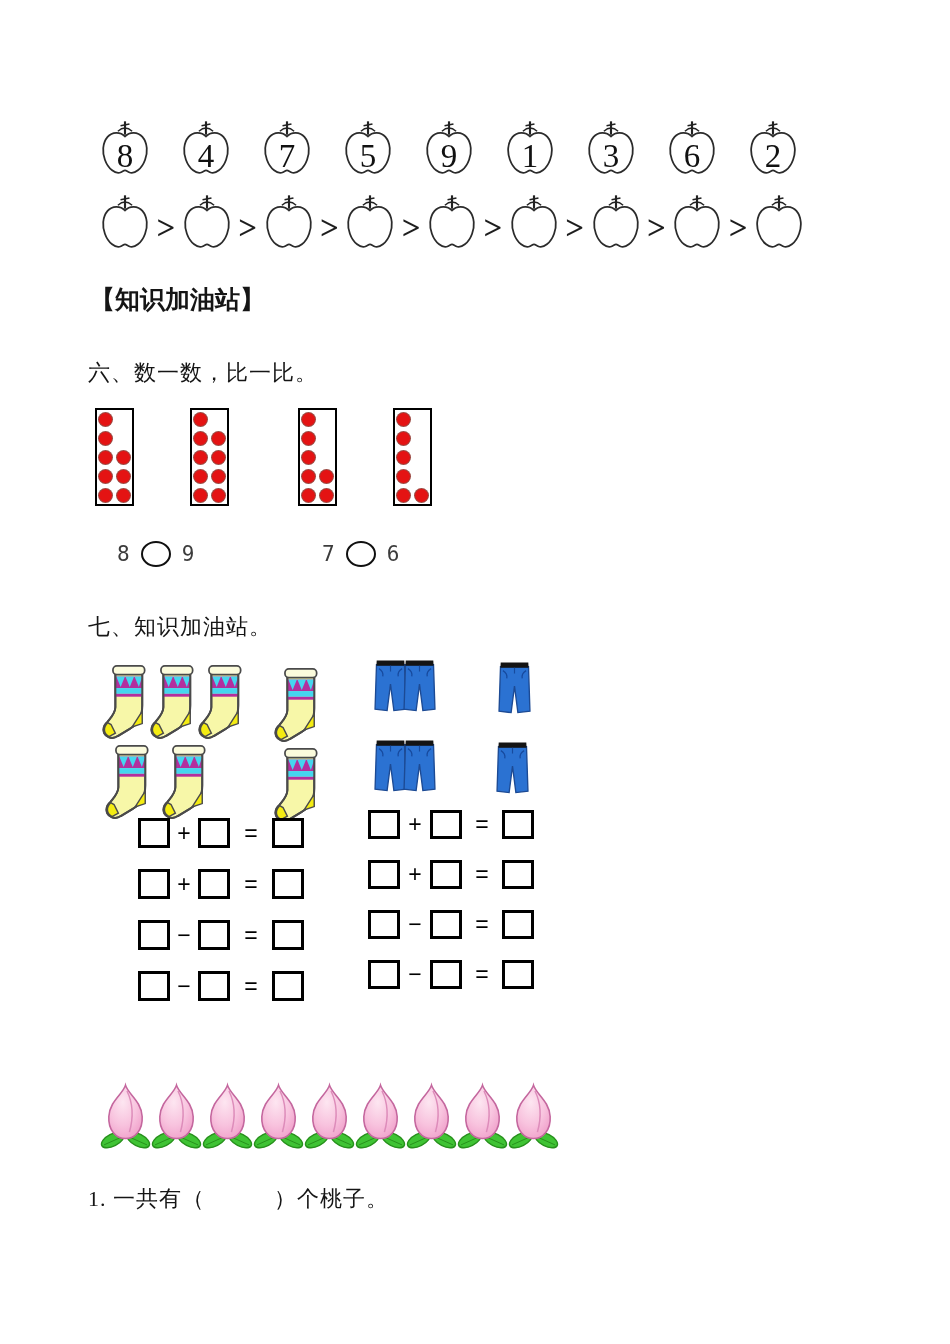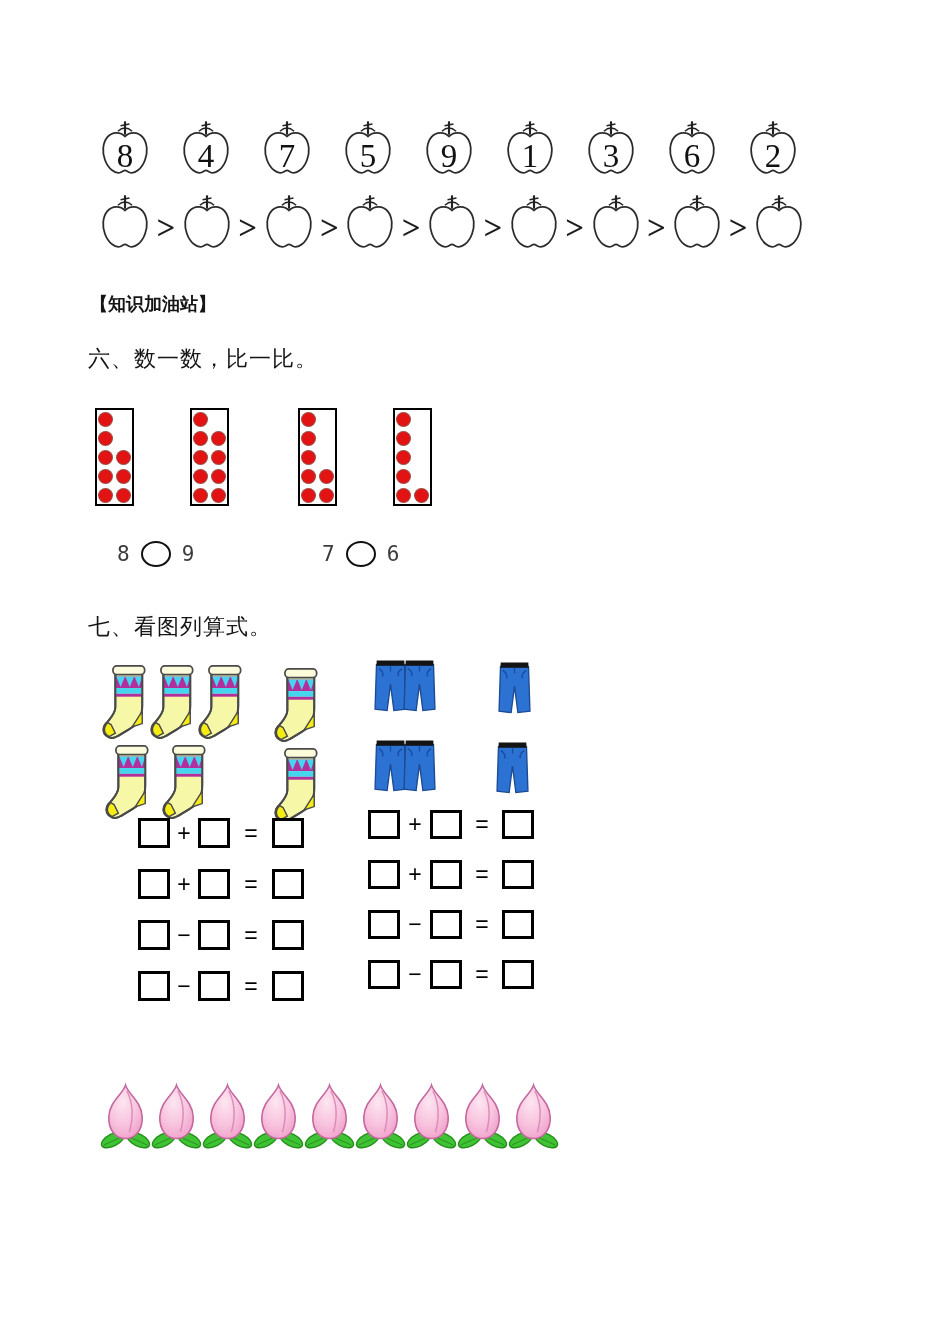"【知识加油站】" .booster { font-size: 18px -> 25px; margin-top: 9px -> none }
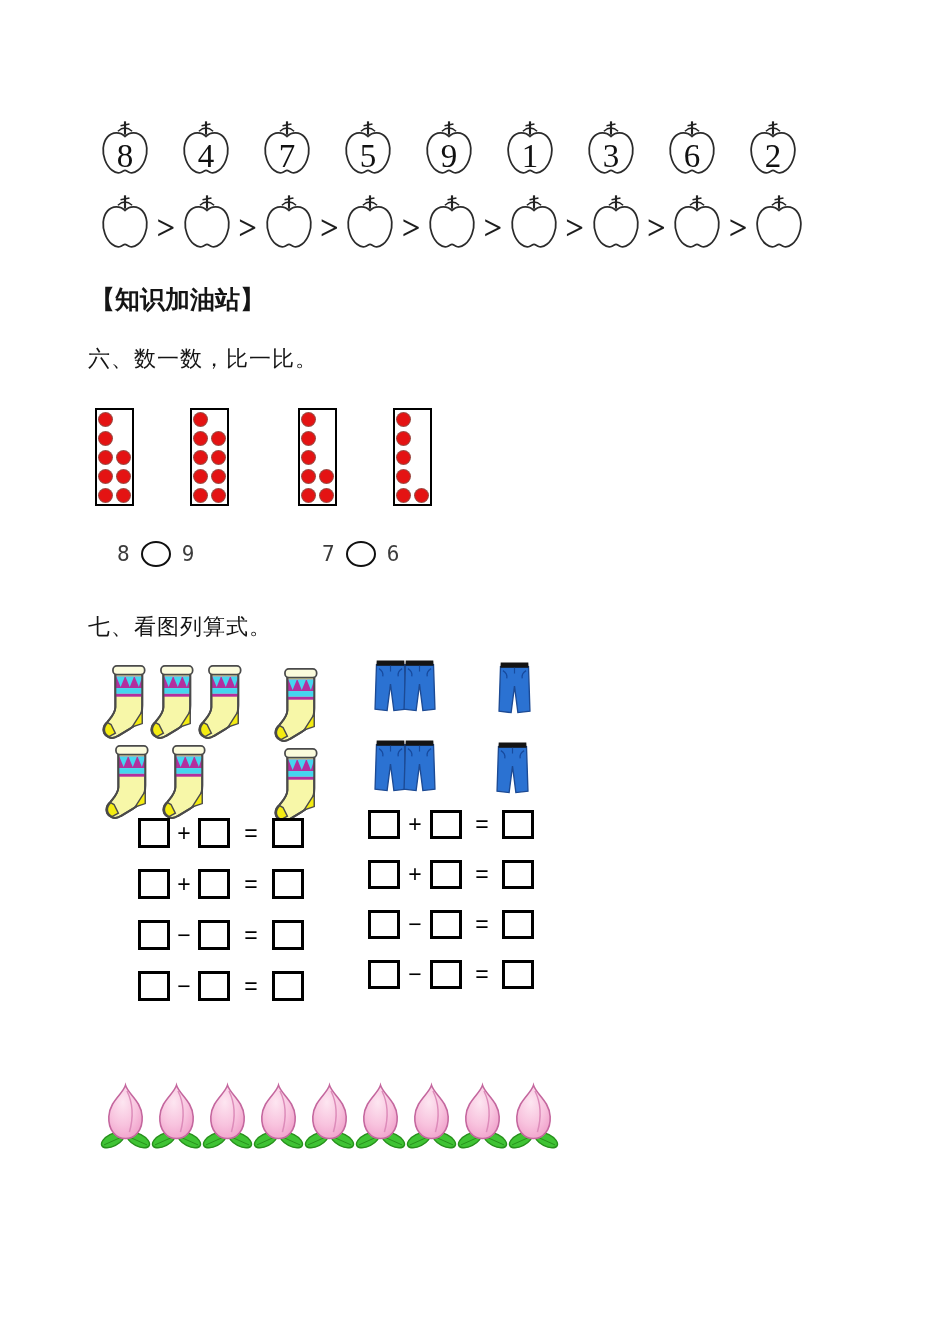"六、数一数，比一比。" #sec6-title { top: 344px -> 358px }
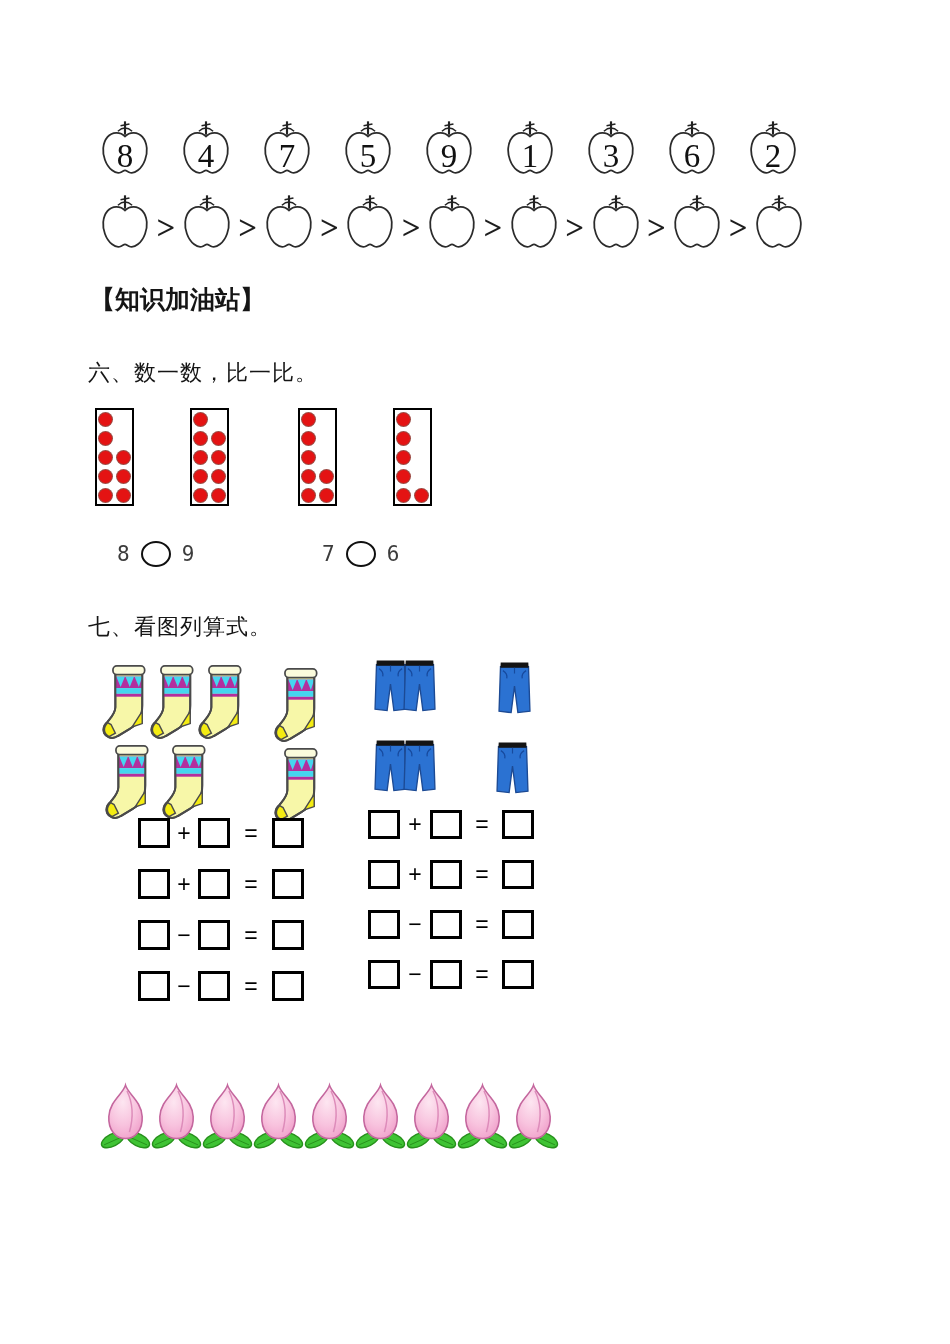"七、看图列算式。" div.sec-title { text: 看图列算式 -> 知识加油站 }
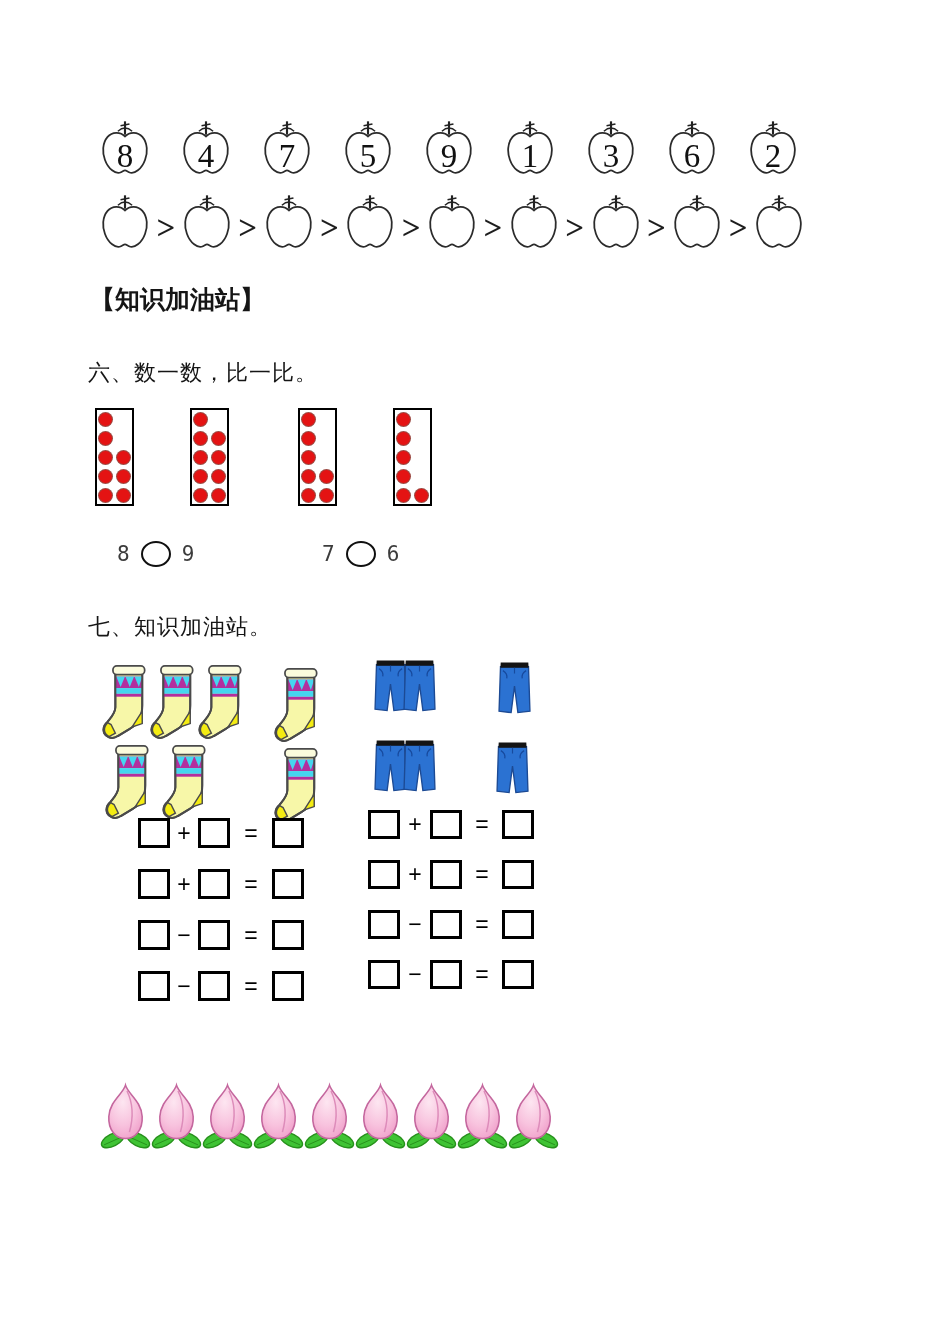"1. 一共有（ ）个桃子。" div.question { html: none -> <div>1. 一共有（ ）个桃子。</div> }
